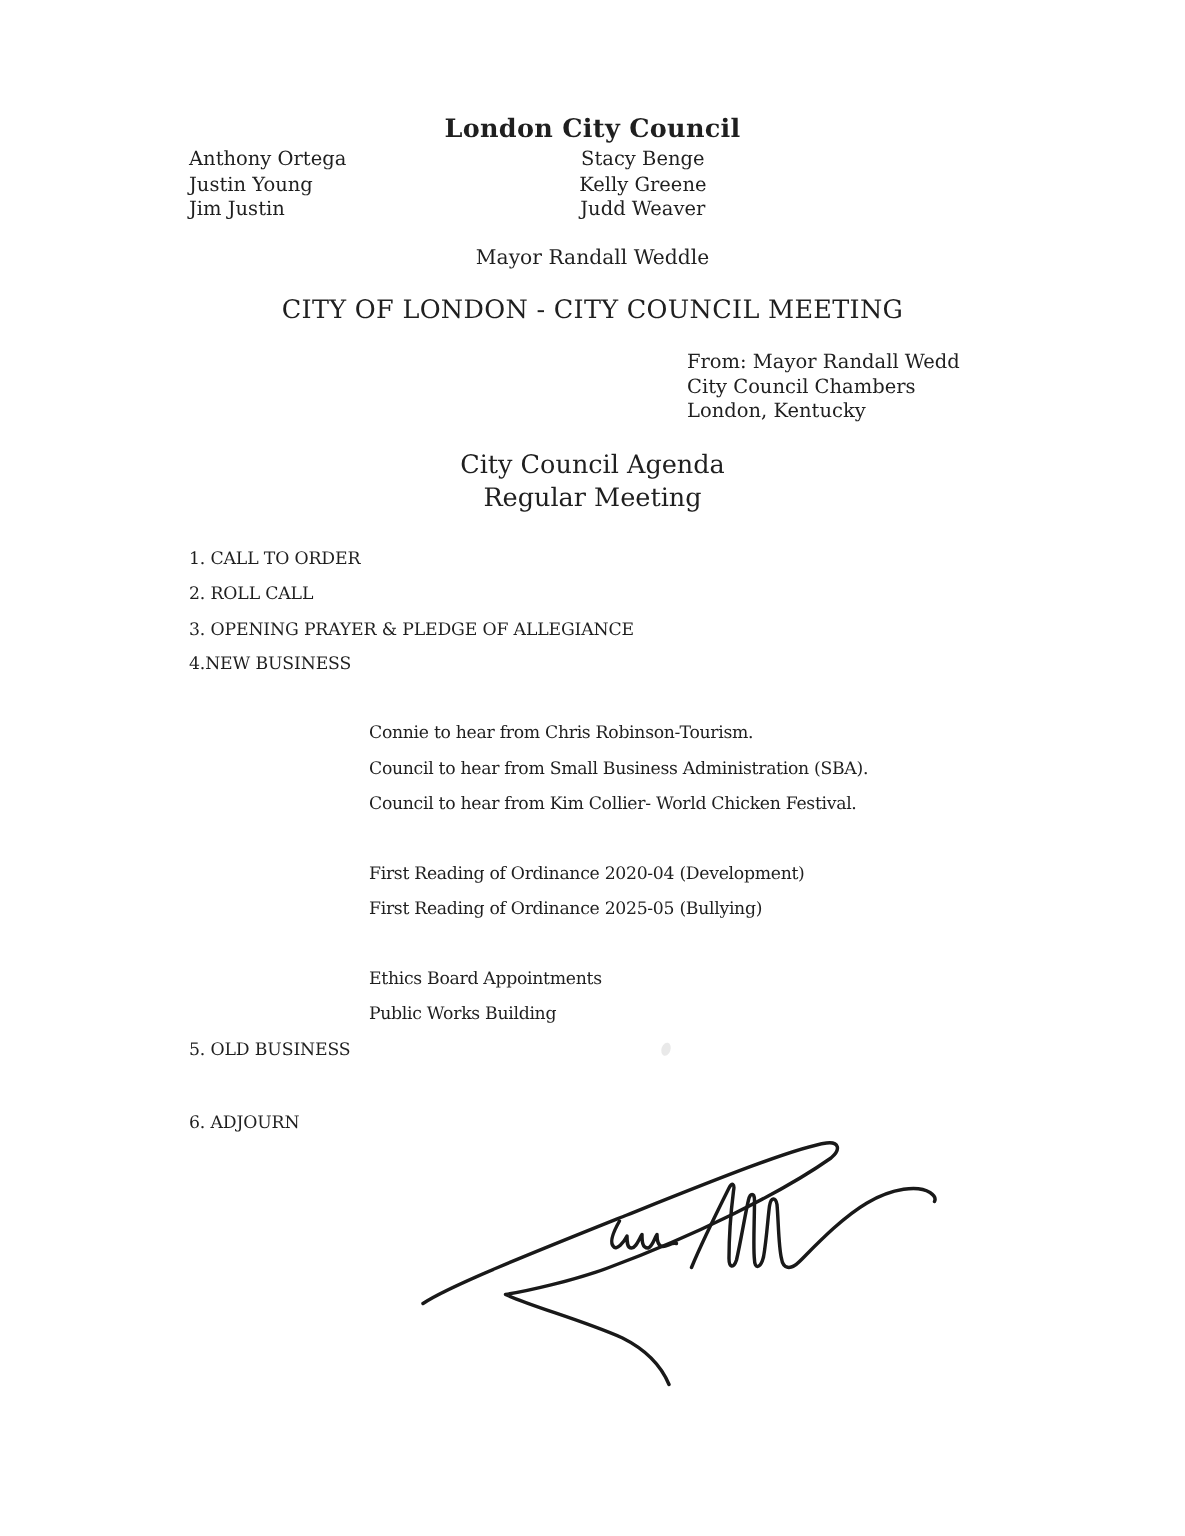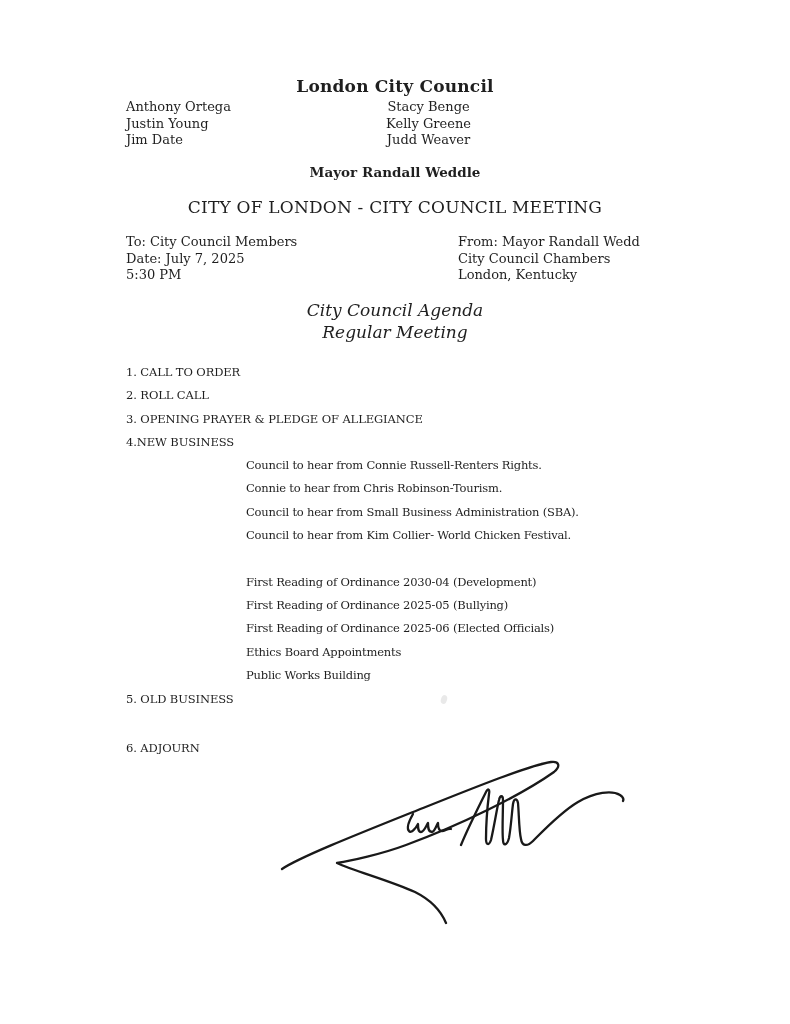"Jim Date" div { text: Date -> Justin }
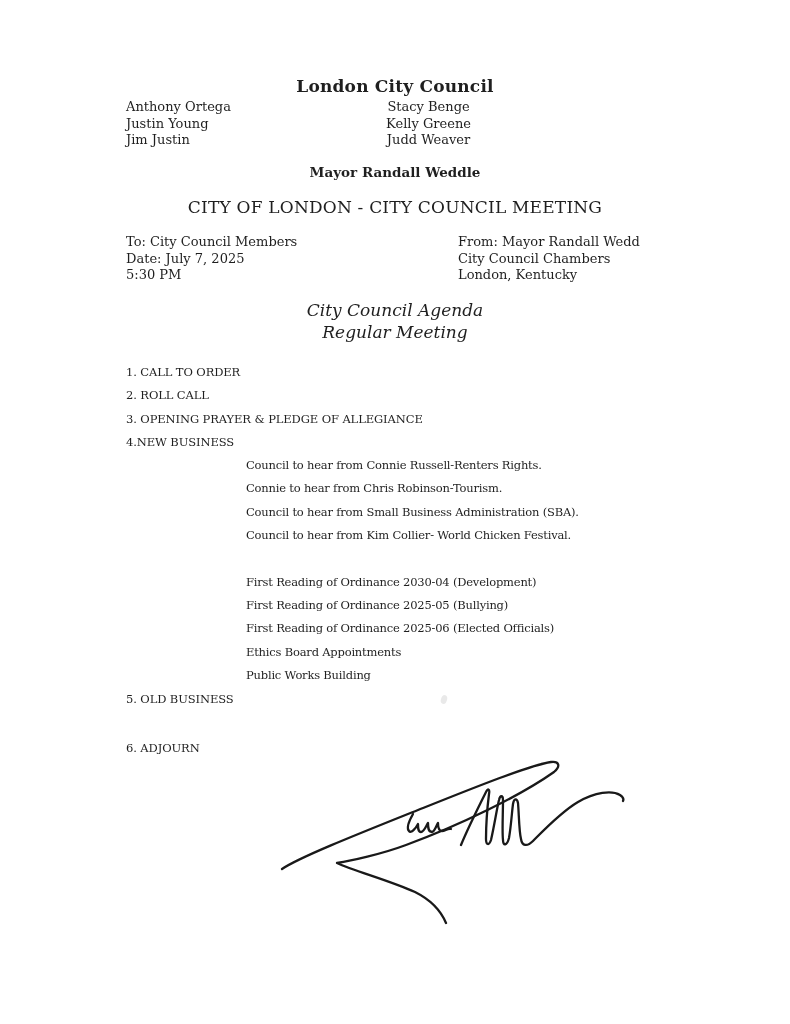"Mayor Randall Weddle" .mayor-line { font-weight: bold -> normal }
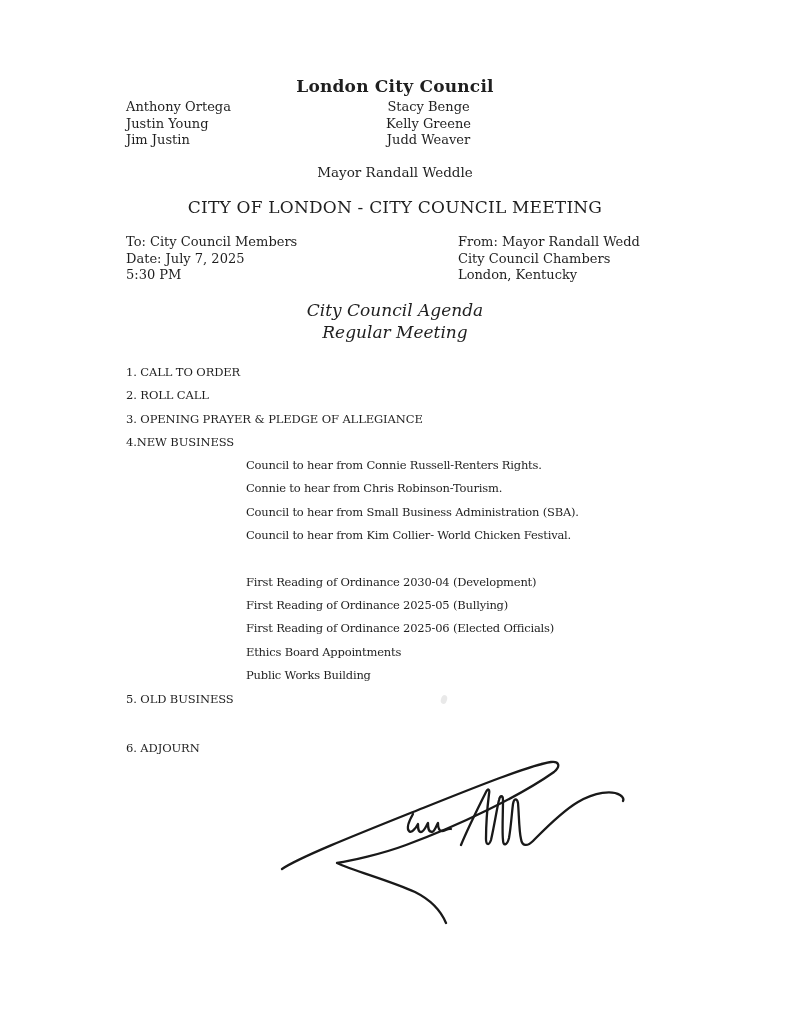"To: City Council Members" div.abs { html: <div> <div>To: City Council Members</div> <div>Date: July 7, 2025</div> <div>5:30 PM</div> </div> -> none }
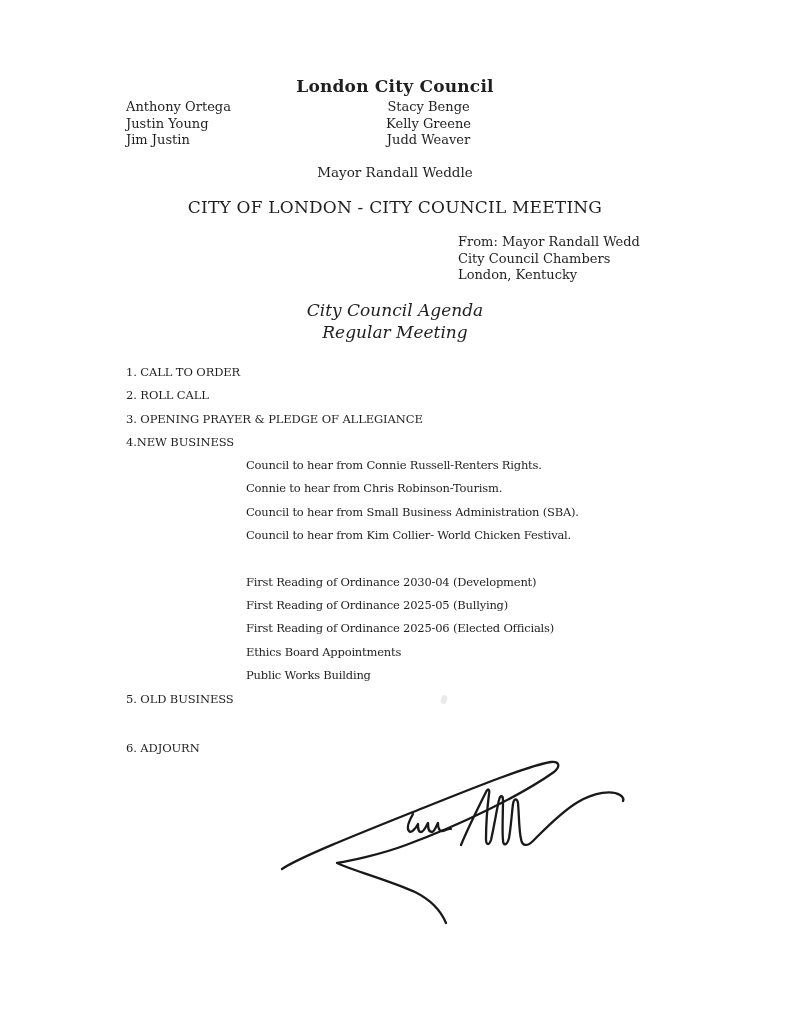"City Council Agenda" .agenda-title { font-style: italic -> none }
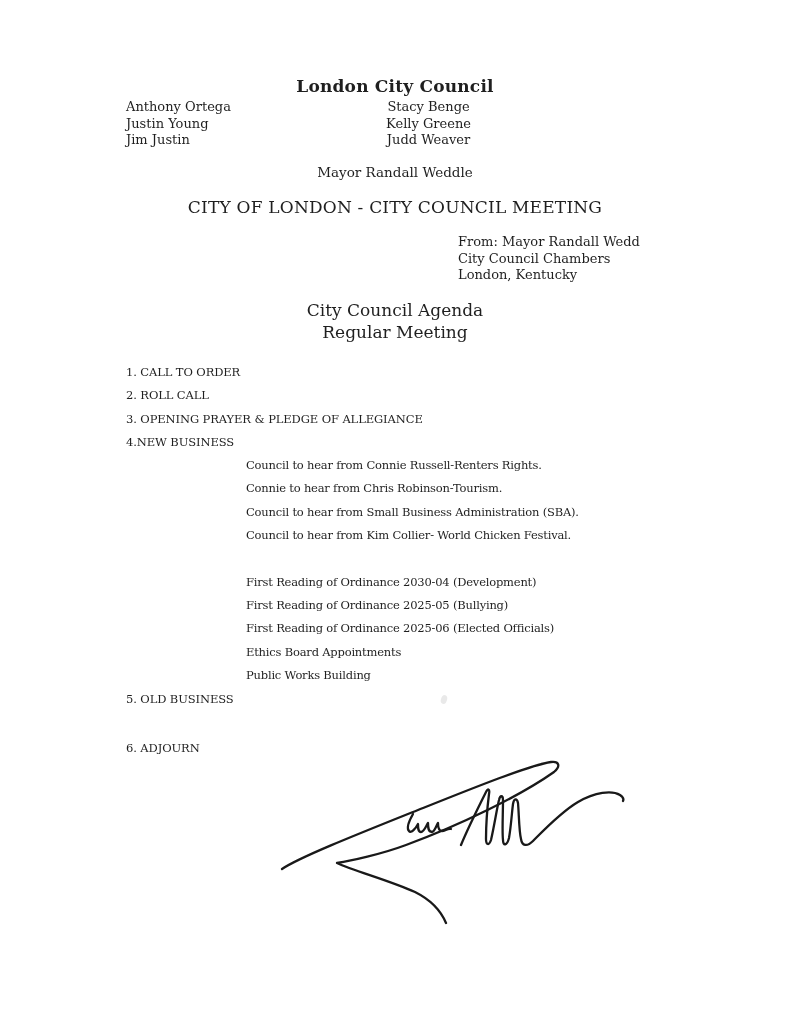"Council to hear from Connie" div.line { html: <div>Council to hear from Connie Russell-Renters Rights.</div> -> none }
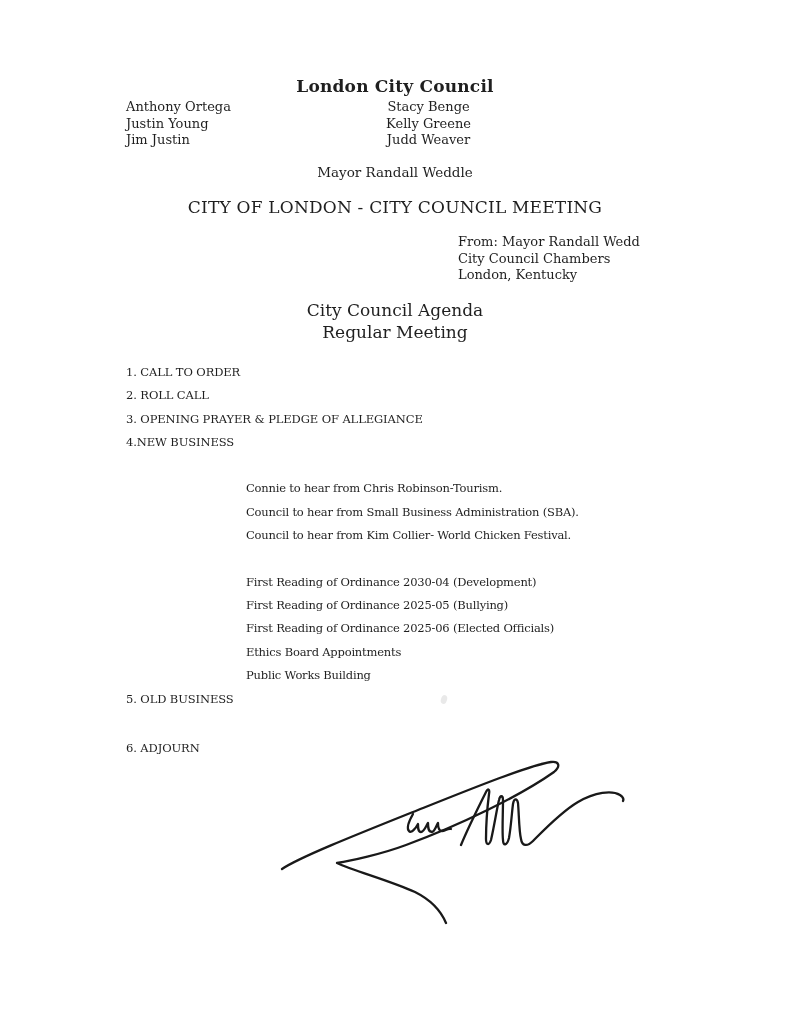"First Reading of Ordinance 2030-04" div.line { text: 2030-04 -> 2020-04 }
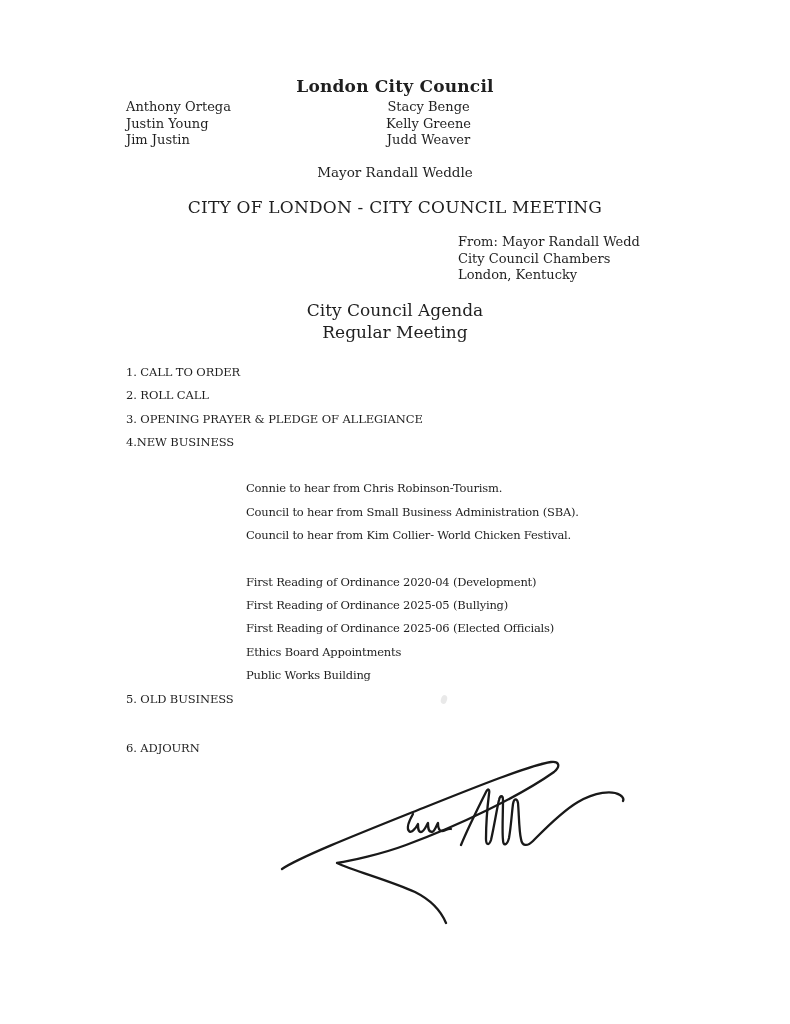"First Reading of Ordinance 2025-06" div.line { html: <div>First Reading of Ordinance 2025-06 (Elected Officials)</div> -> none }
